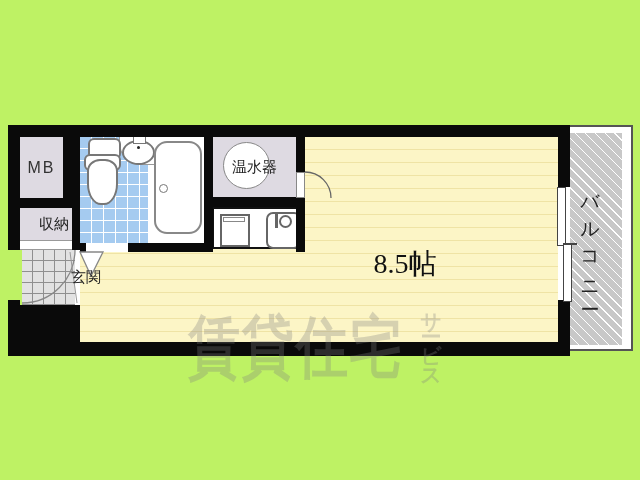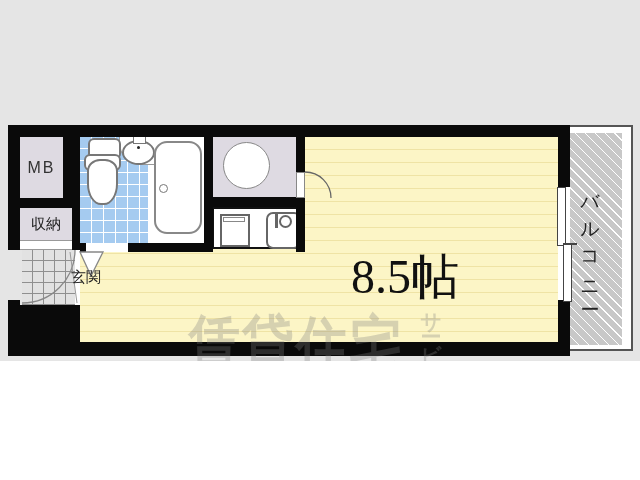"MB" .canvas { background: #e5e5e5 -> #bef264; height: 361px -> 480px }
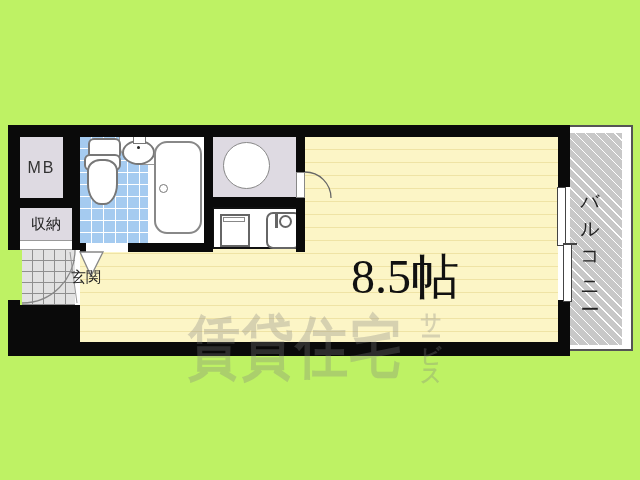"温水器" div.abs { html: none -> <div>温水器</div> }
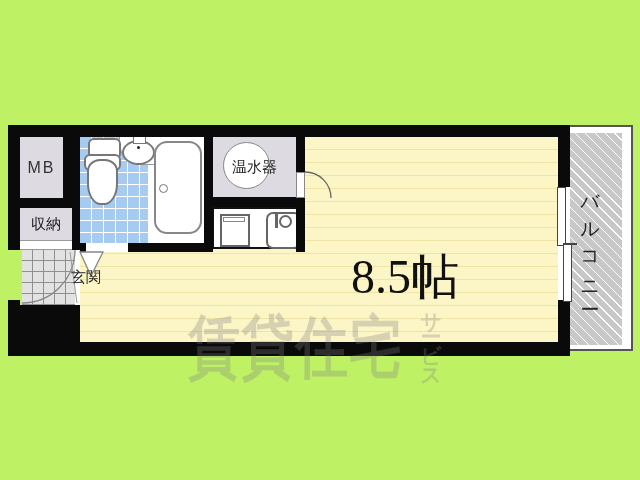"収納" .storage { padding-left: none -> 8px }
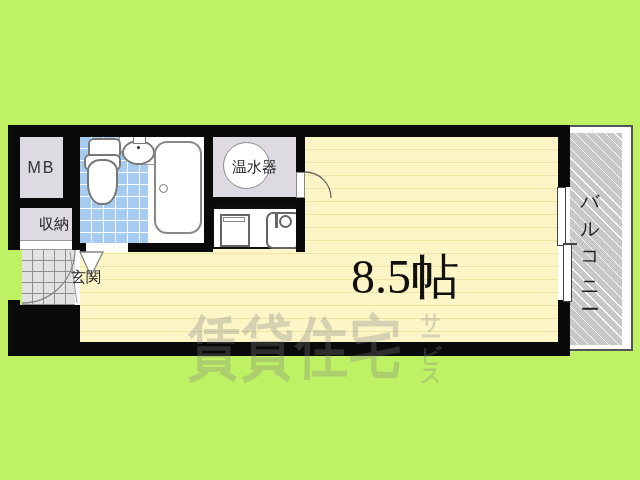"8.5帖" .room-size { font-size: 48px -> 28px }
